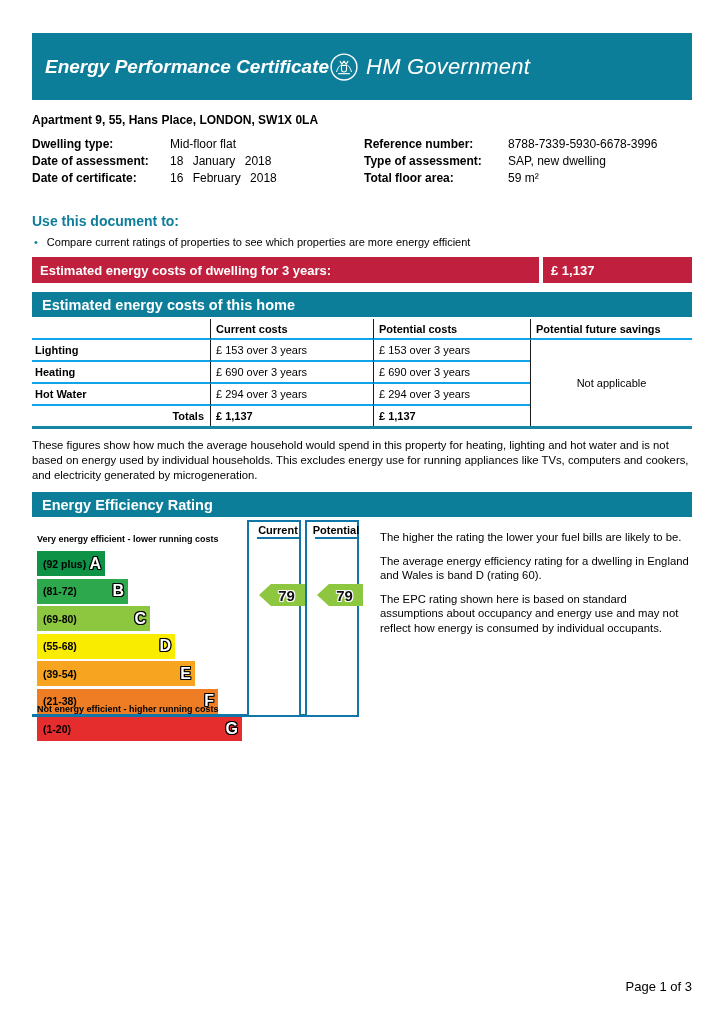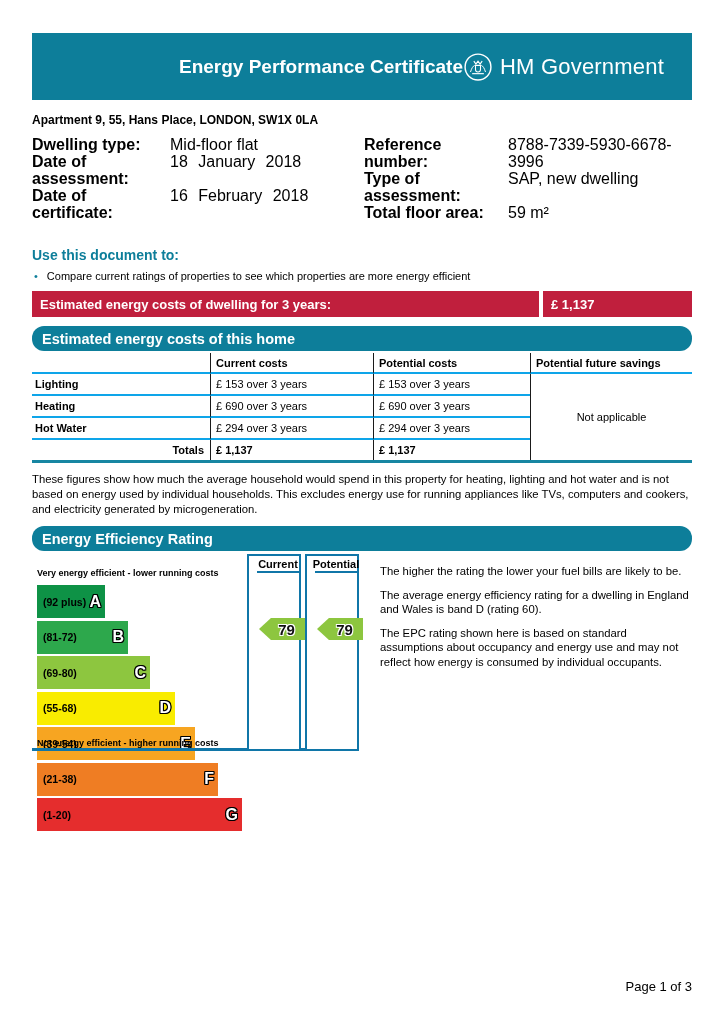"Energy Performance Certificate" .header { font-style: none -> italic; justify-content: flex-end -> flex-start; padding: 0 28px -> 0 13px }
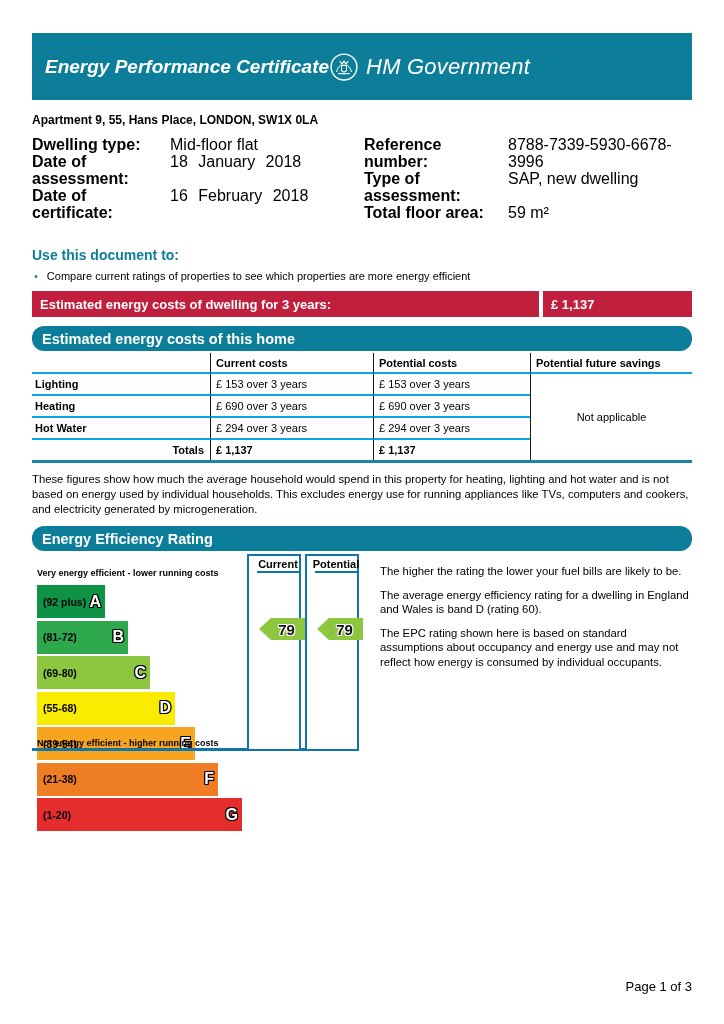"Dwelling type:" .details { font-size: 16px -> 12px }
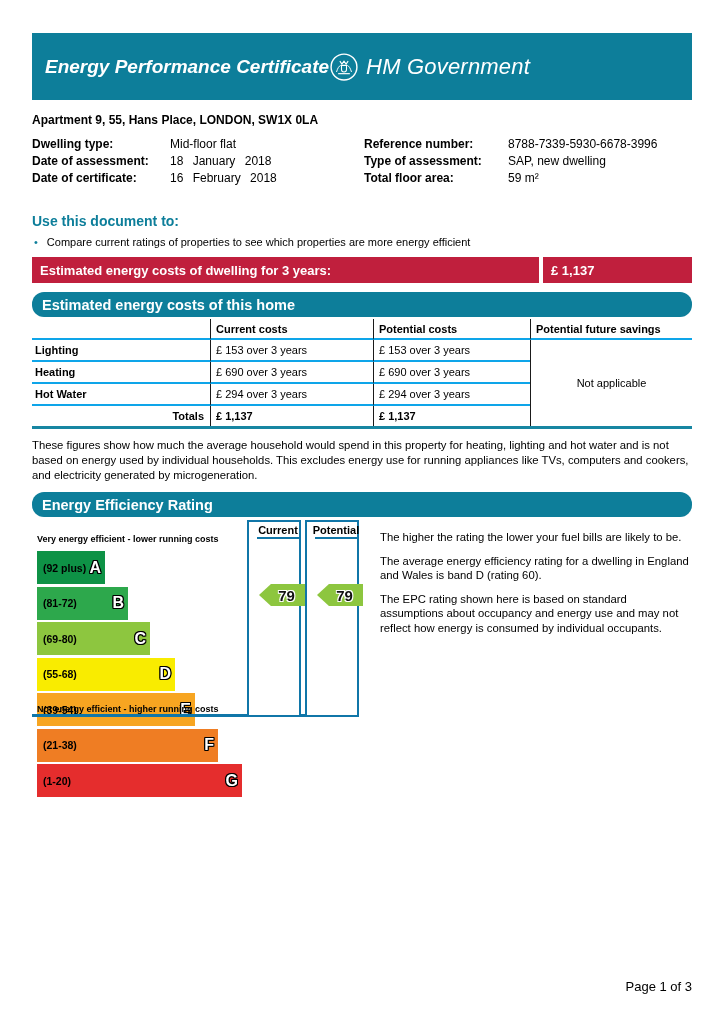"Estimated energy costs of this" .section-band { border-radius: 12px -> none }
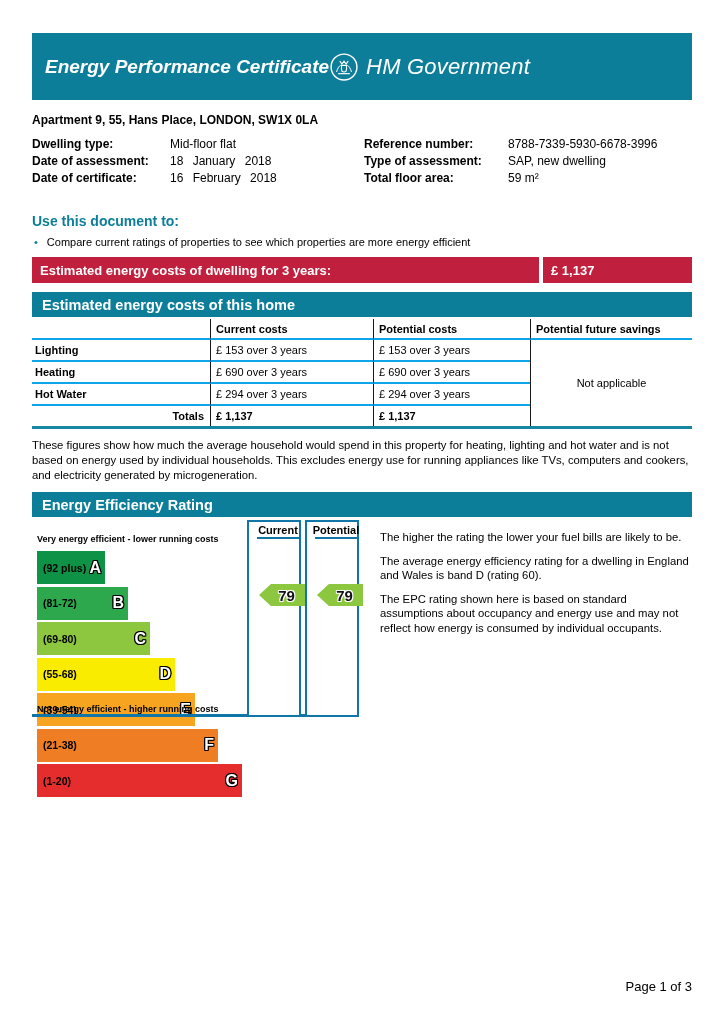"(92 plus)" .band { height: 33px -> 25px }
